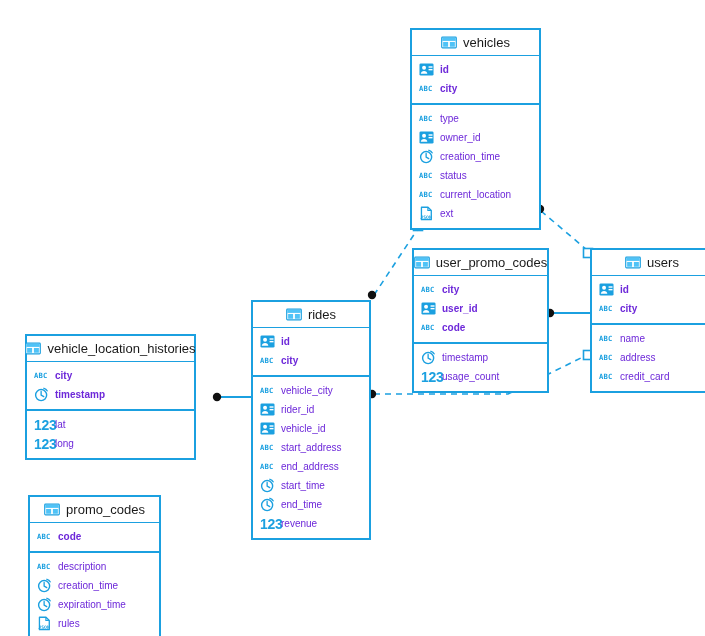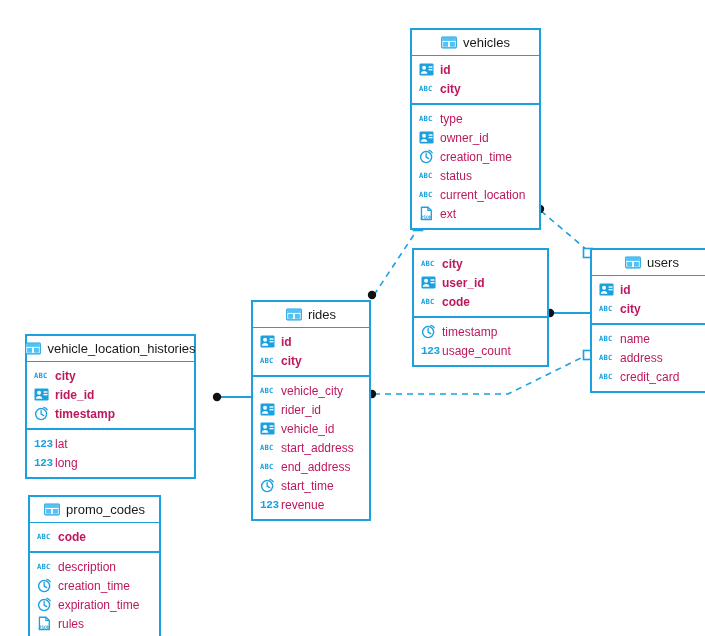"id" .col-name { color: #be185d -> #6d28d9; font-size: 12px -> 10px }
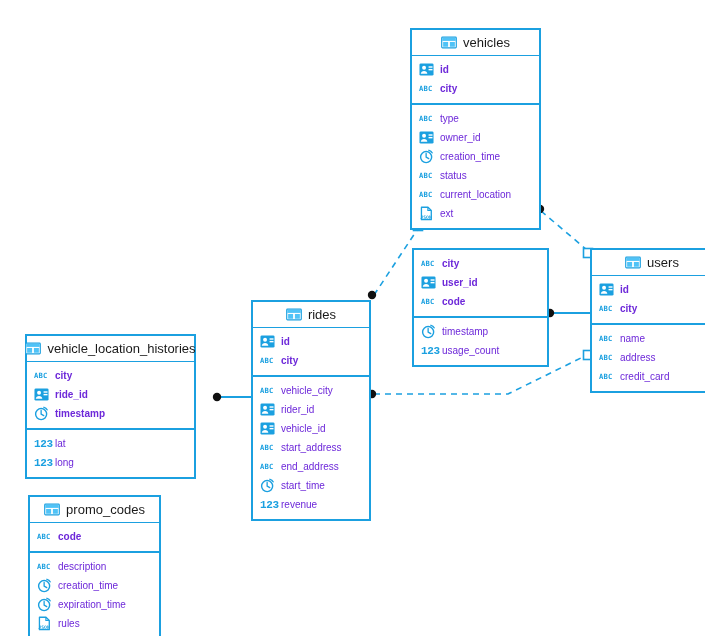"user_promo_codes" div.tbl-header { html: none -> <div> <span> <svg> <rect></rect> <rect></rect> <rect></rect> <rect></rect> </svg> </span> <span>user_promo_codes</span> </div> }
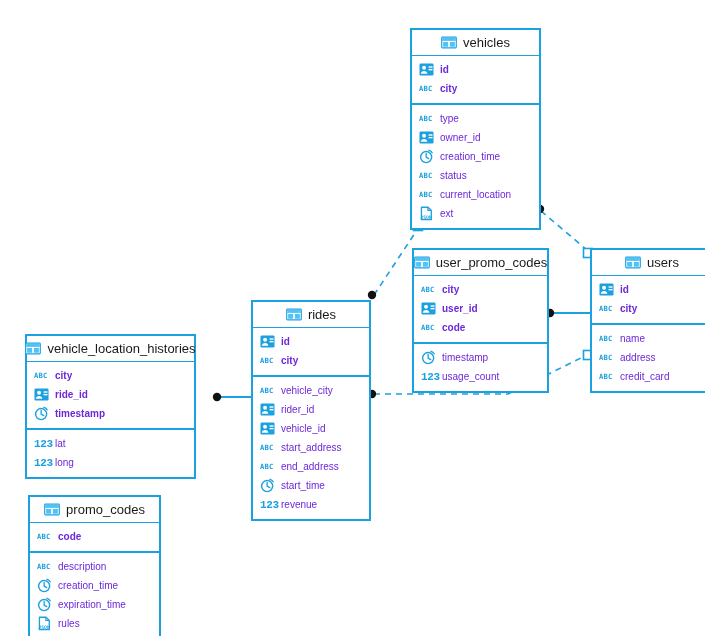"123" .num-ic { font-family: Liberation Mono, monospace -> Liberation Sans, sans-serif; font-size: 11px -> 14px }
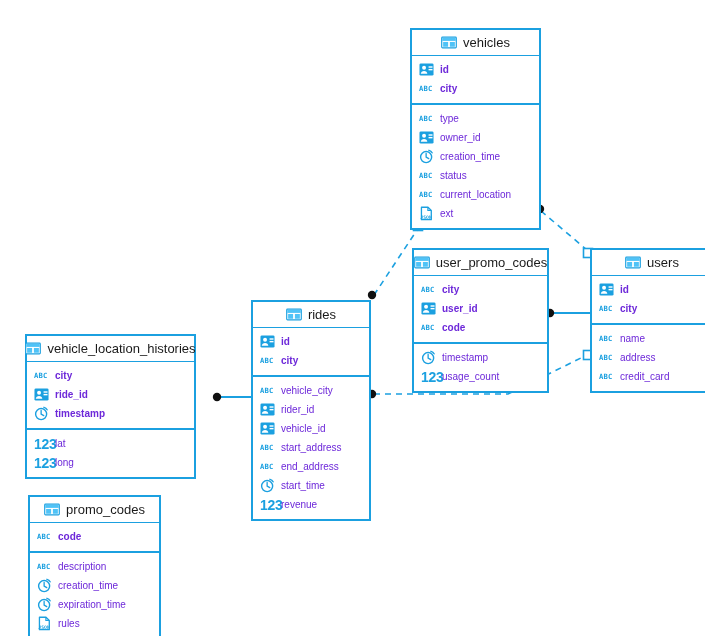"ride_id" div.col-row { html: <div> <span> <svg> <rect></rect> <circle></circle> <path></path> <rect></rect> <rect></rect> </svg> </span> <span>ride_id</span> </div> -> none }
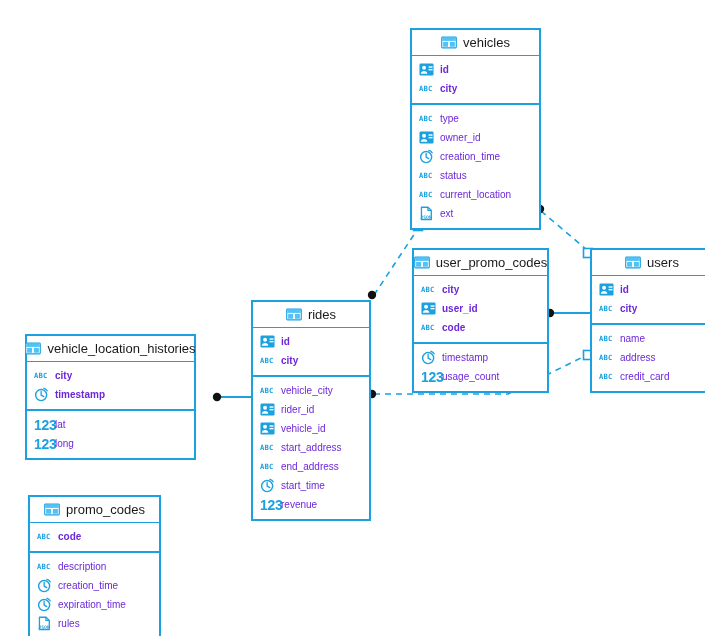"end_time" div.col-row { html: none -> <div> <span> <svg> <circle></circle> <path></path> <path></path> </svg> </span> <span>end_time</span> </div> }
